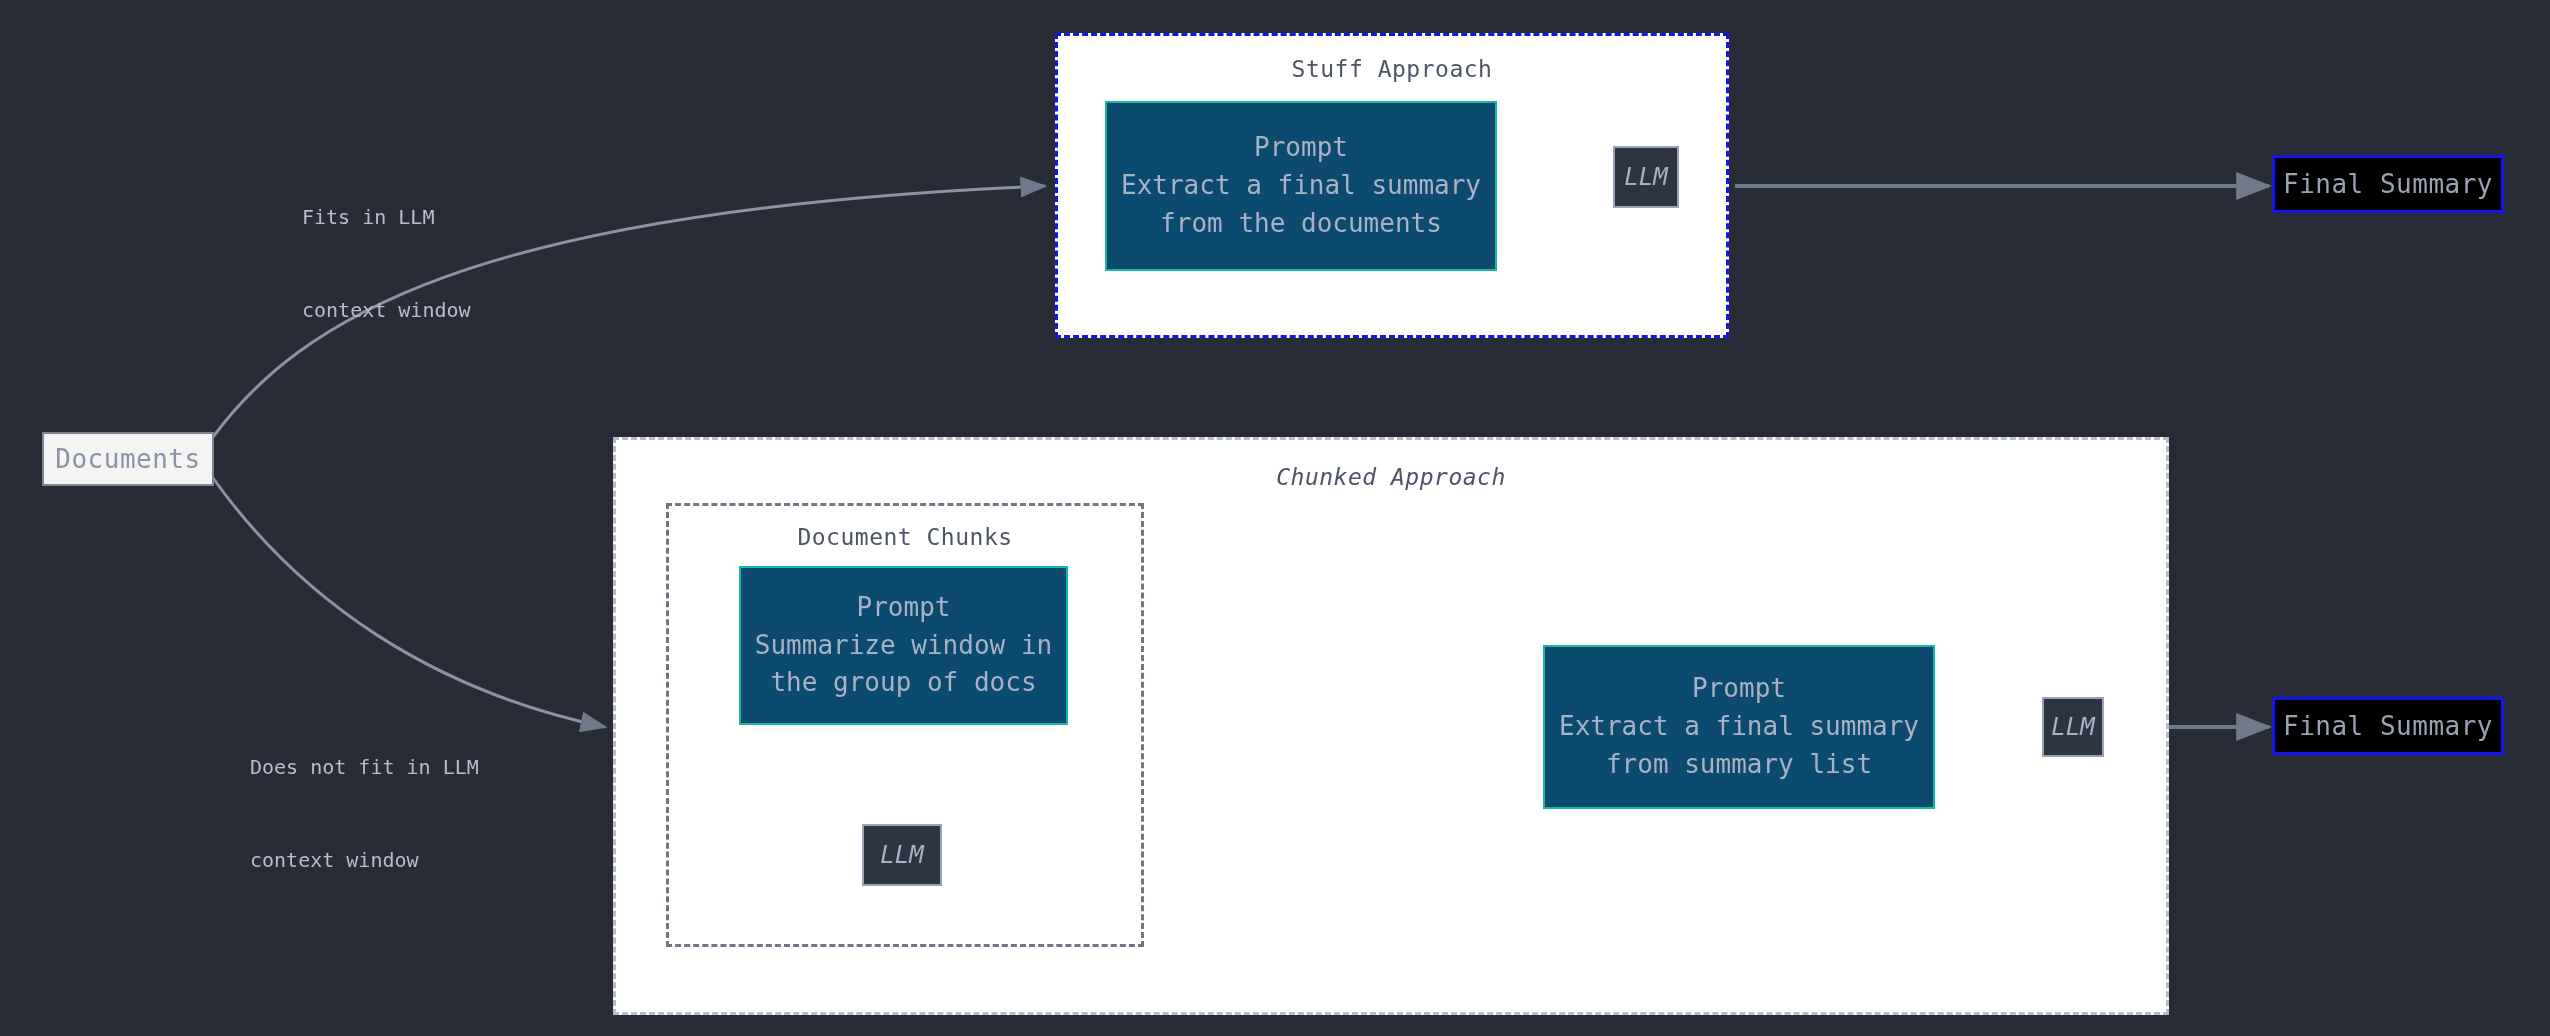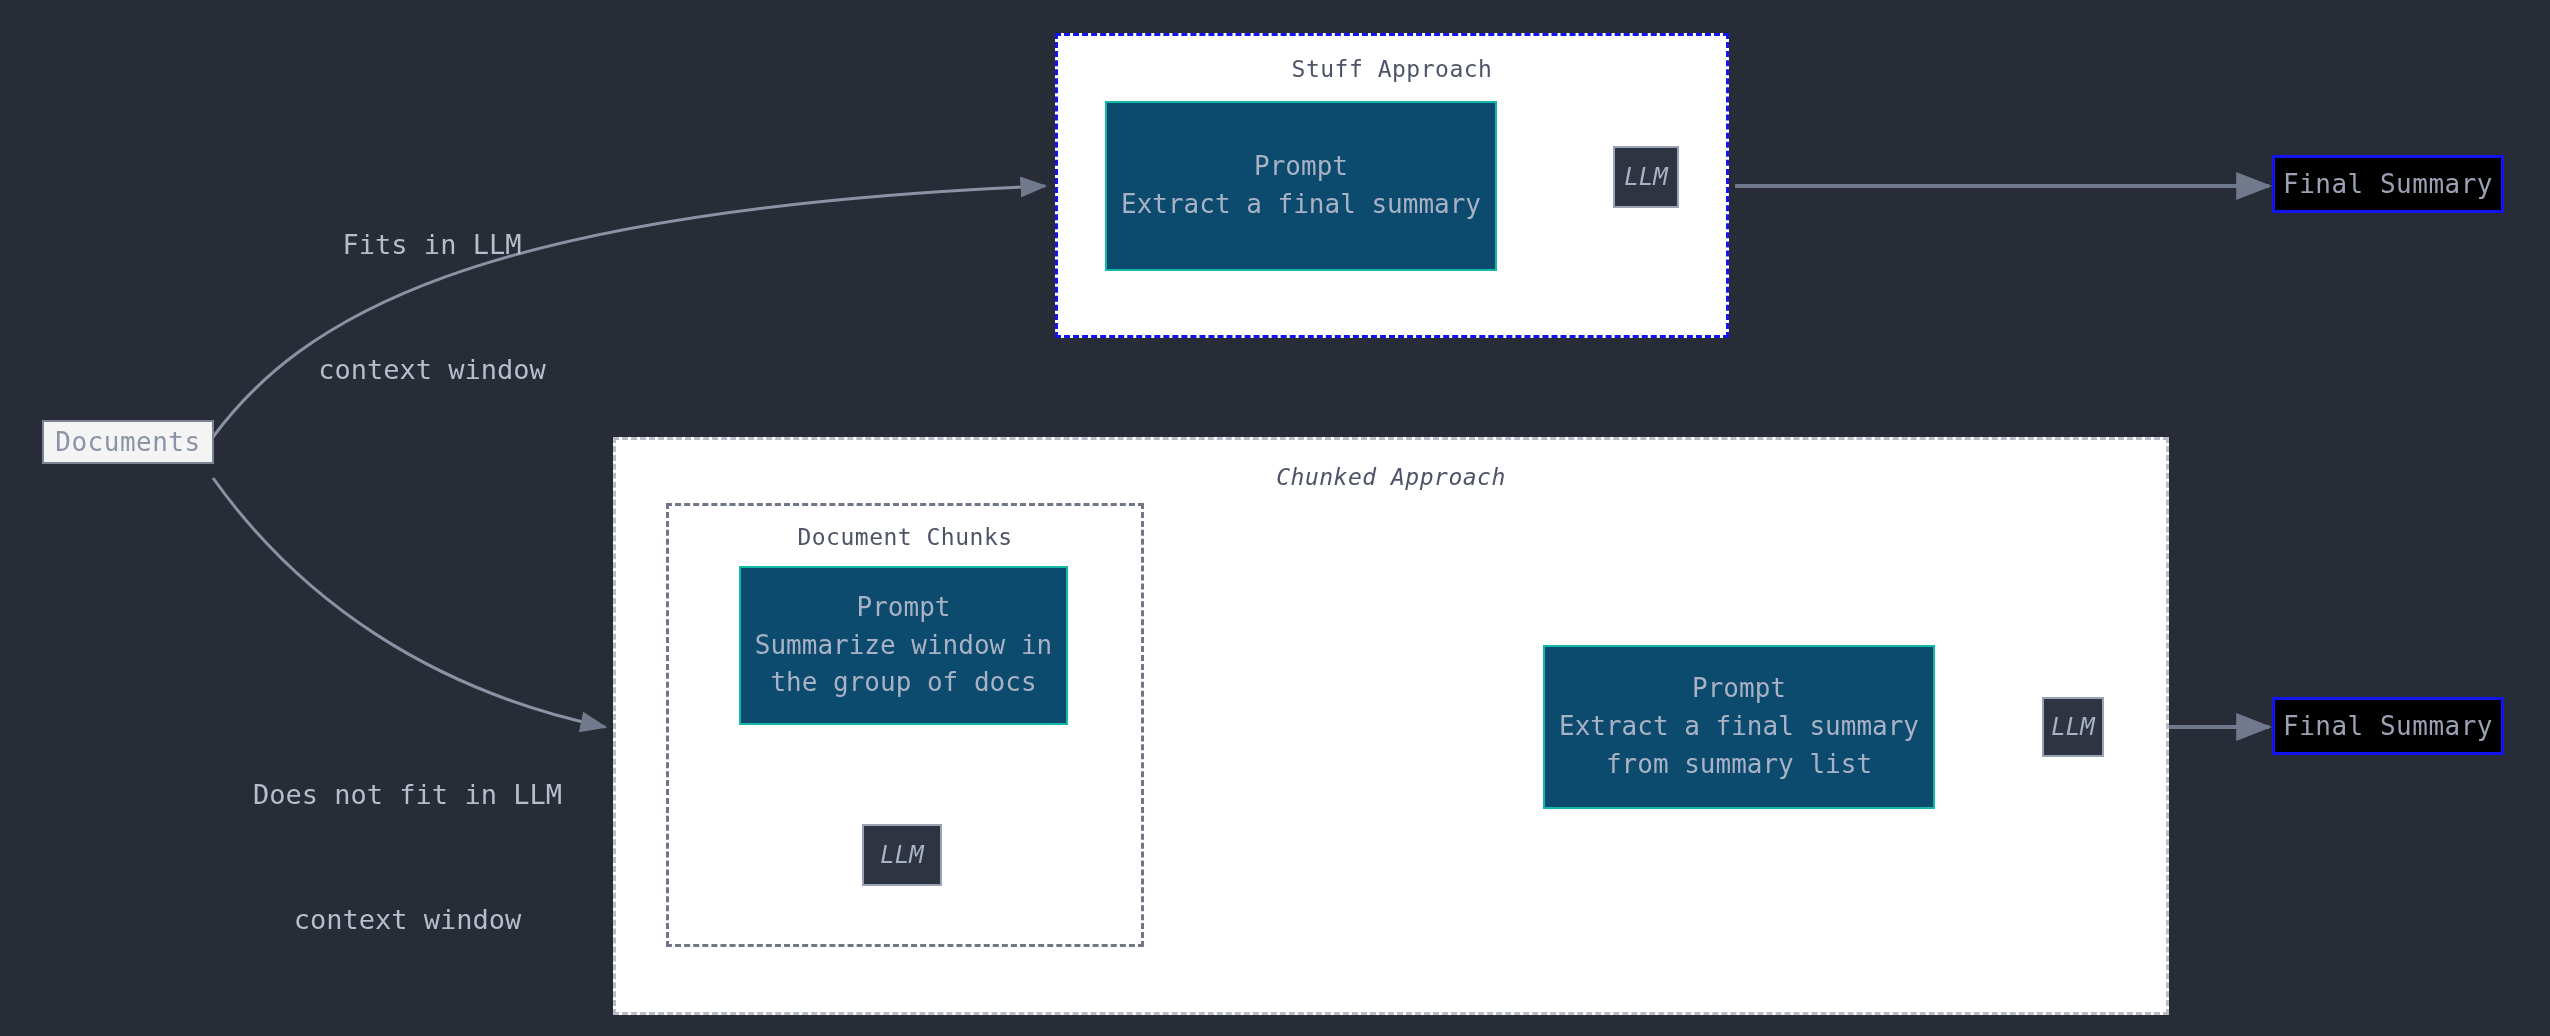"Fits in LLM" .edge-label { font-size: 27px -> 20px; text-align: center -> none }
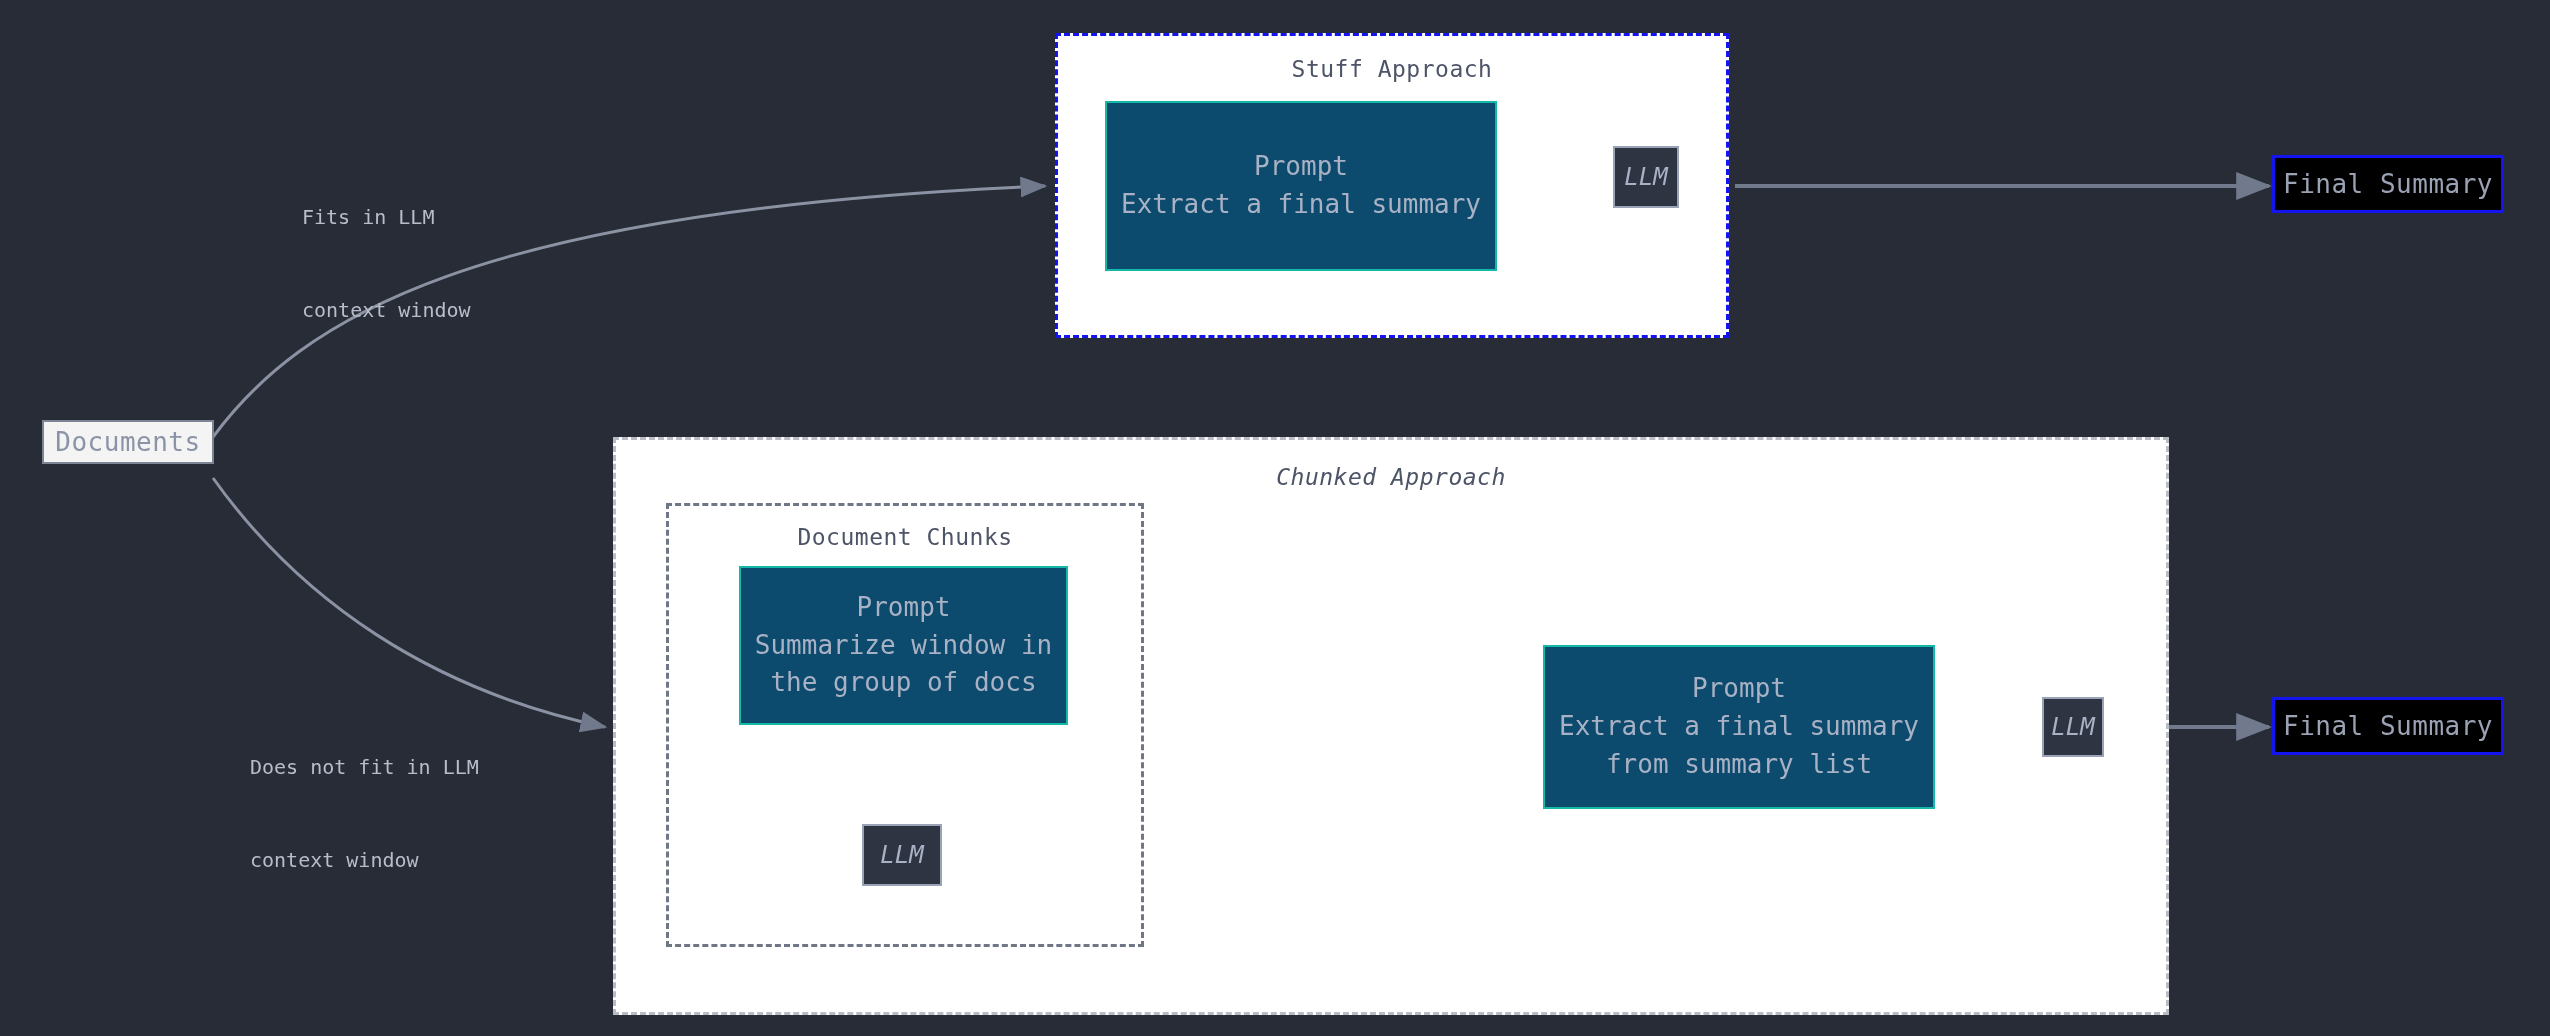"from the documents" span.ln { html: none -> <span>from the documents</span> }
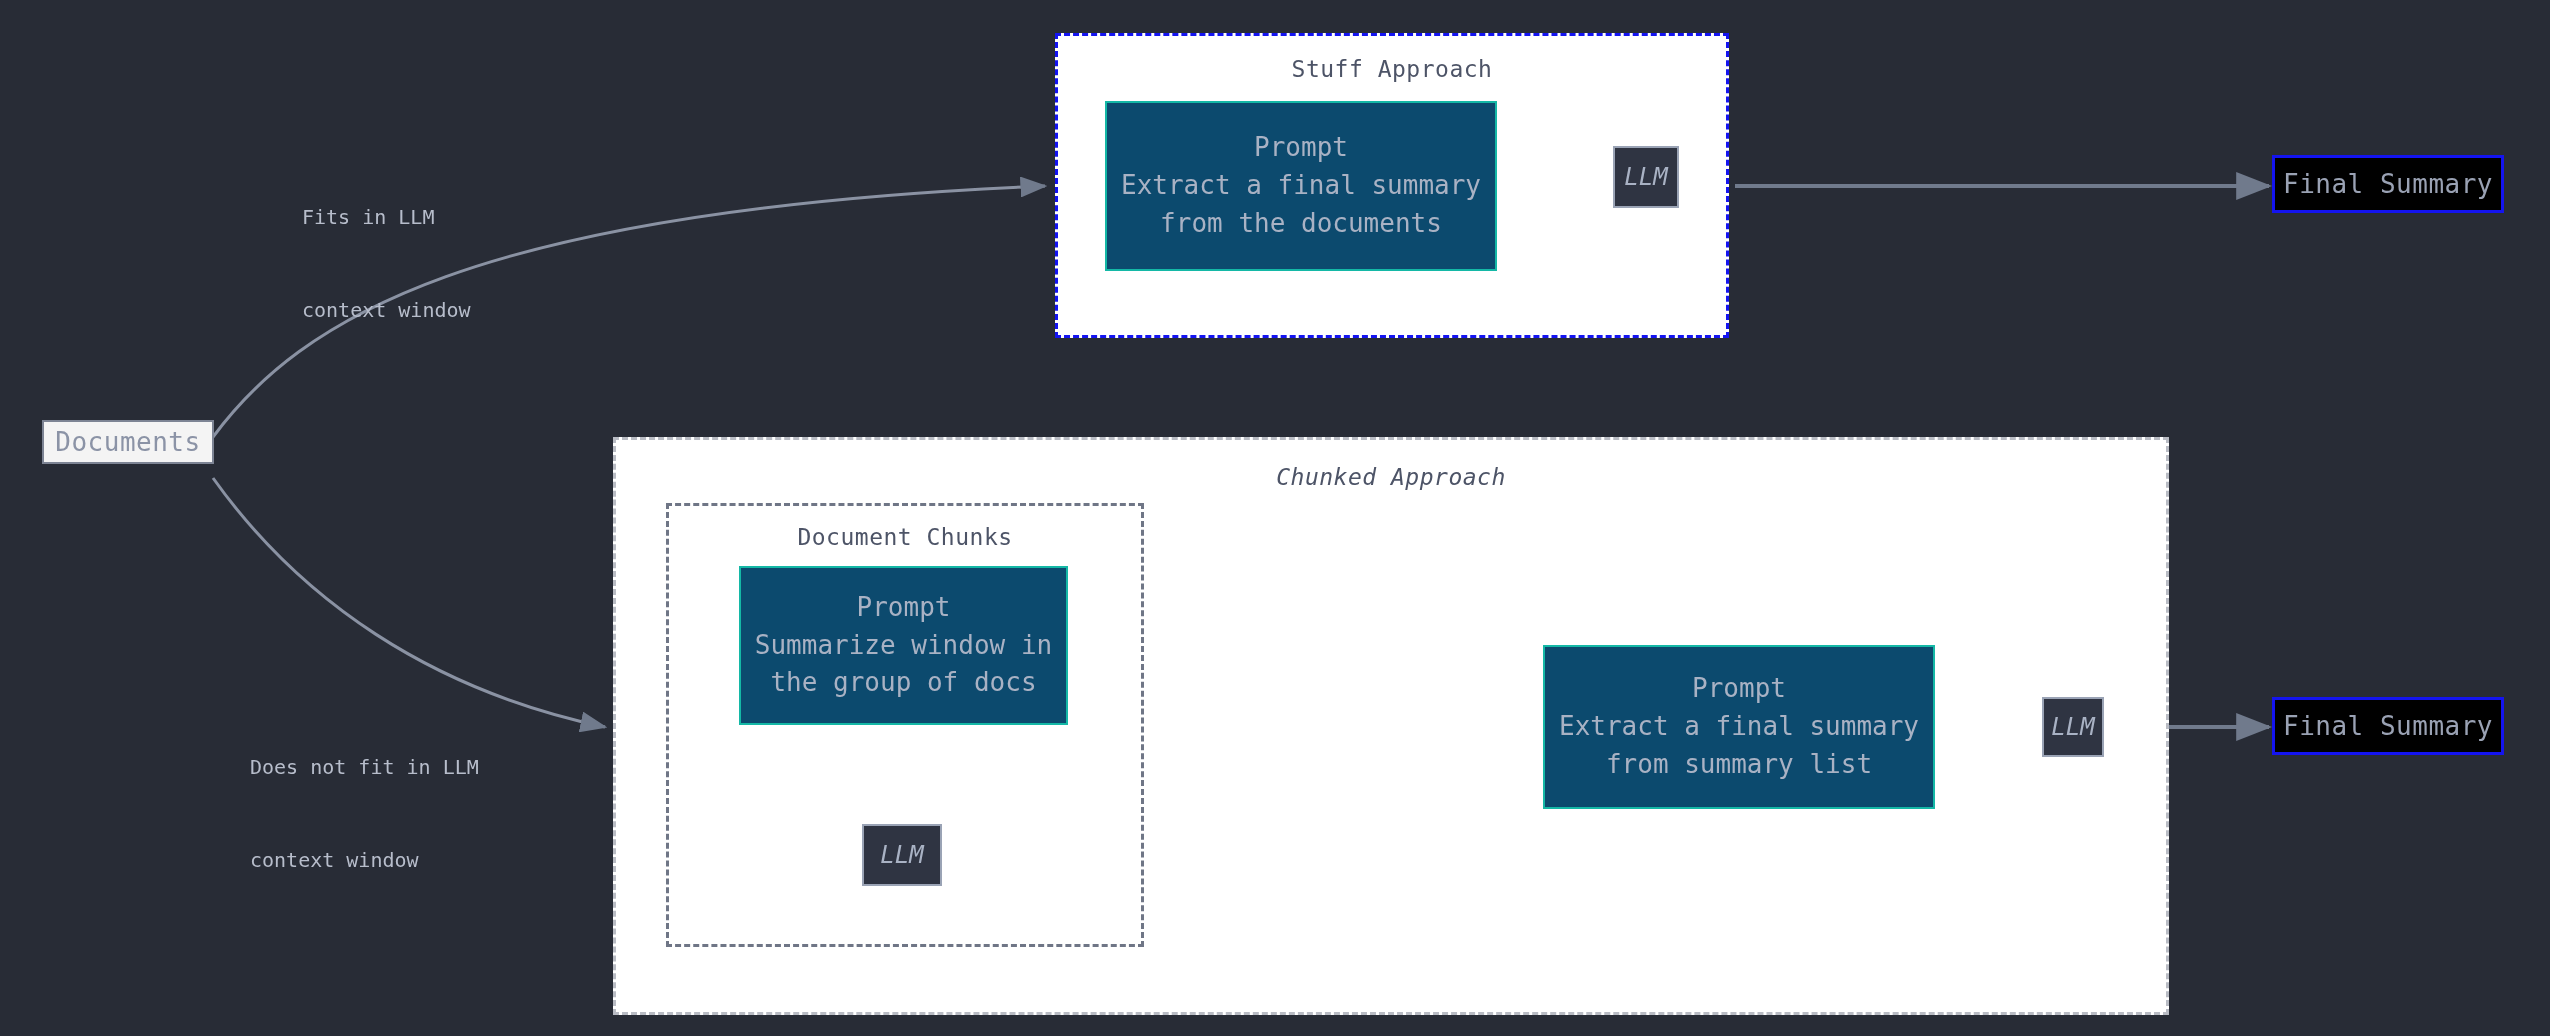"Documents" div.node { height: 44px -> 54px; top: 420px -> 432px }
